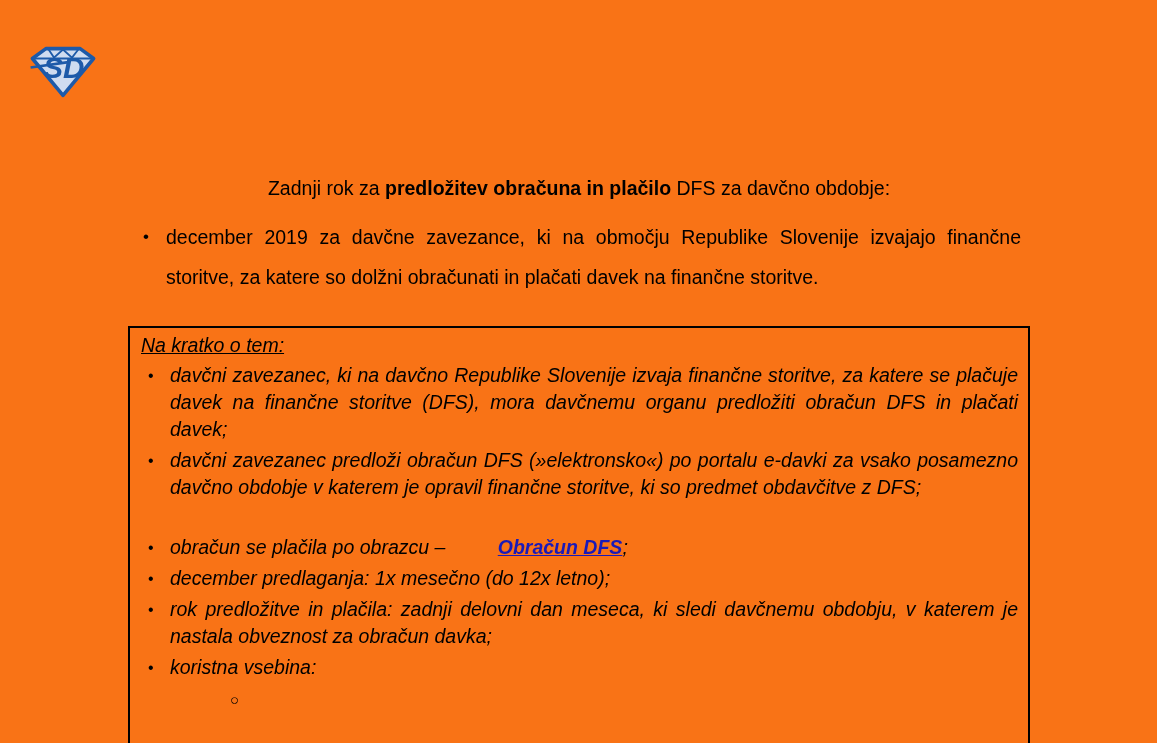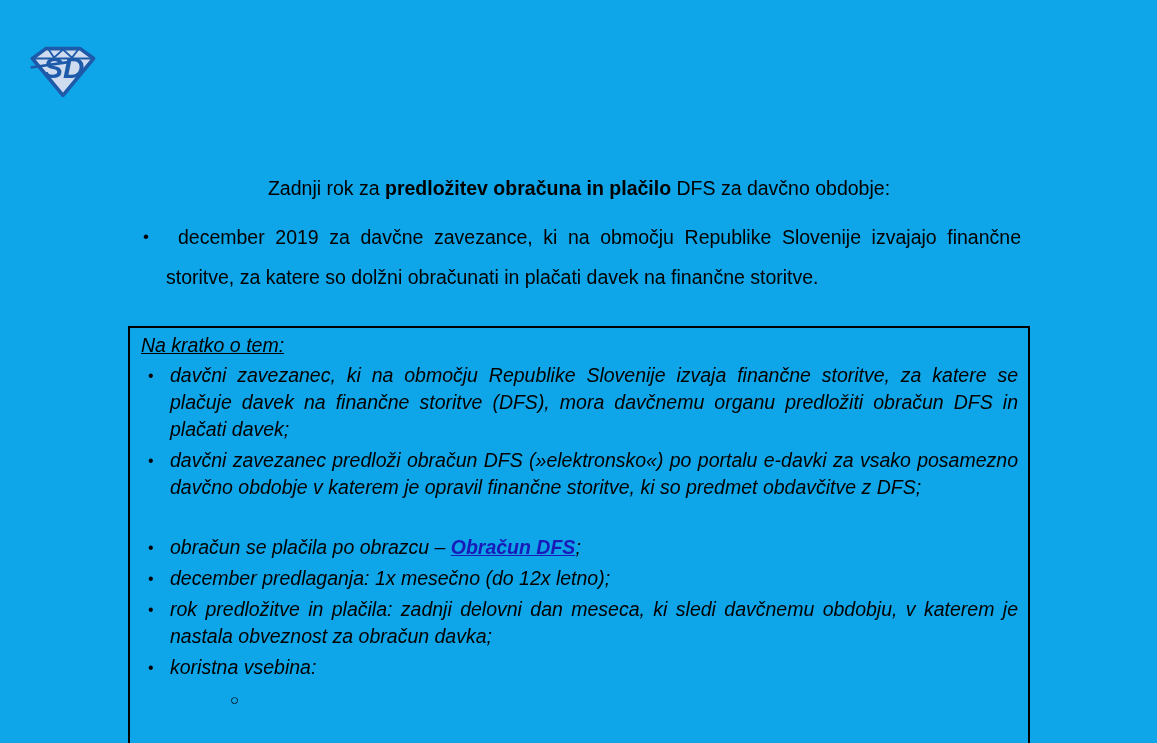"SD" .page { background: #0ea5e9 -> #f97316 }
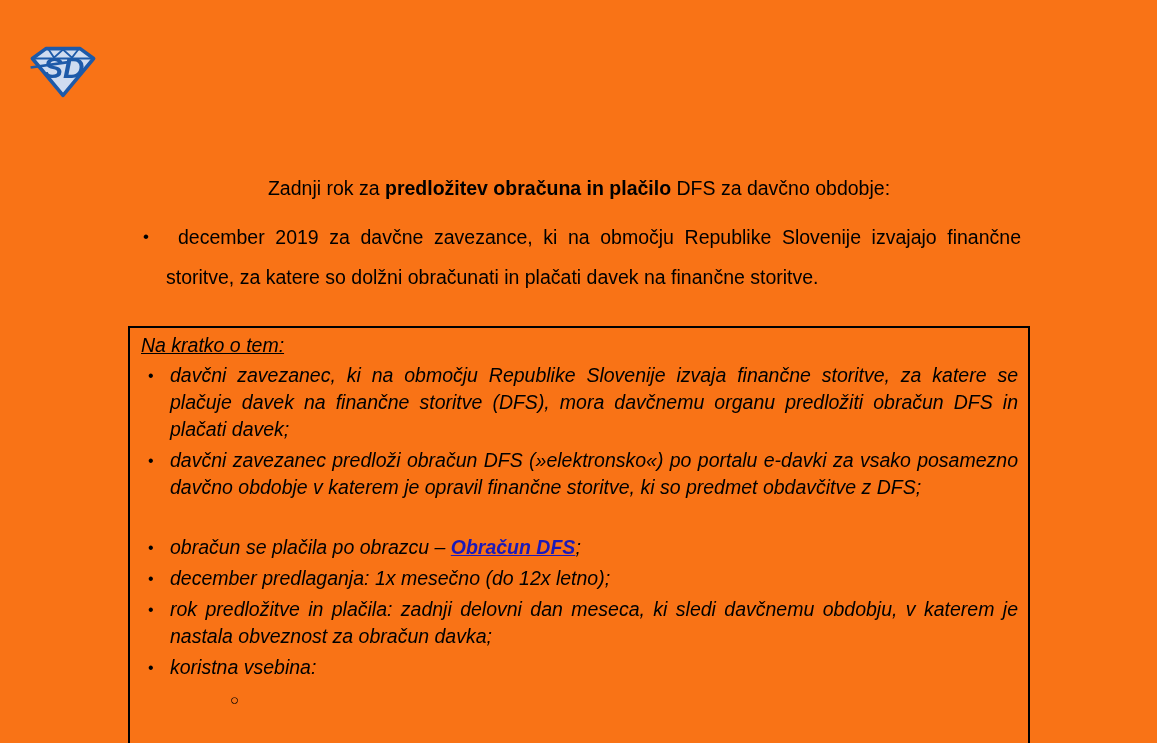"december 2019 za davčne zavezance," .outer-bullet p { margin: 12px -> 0 }
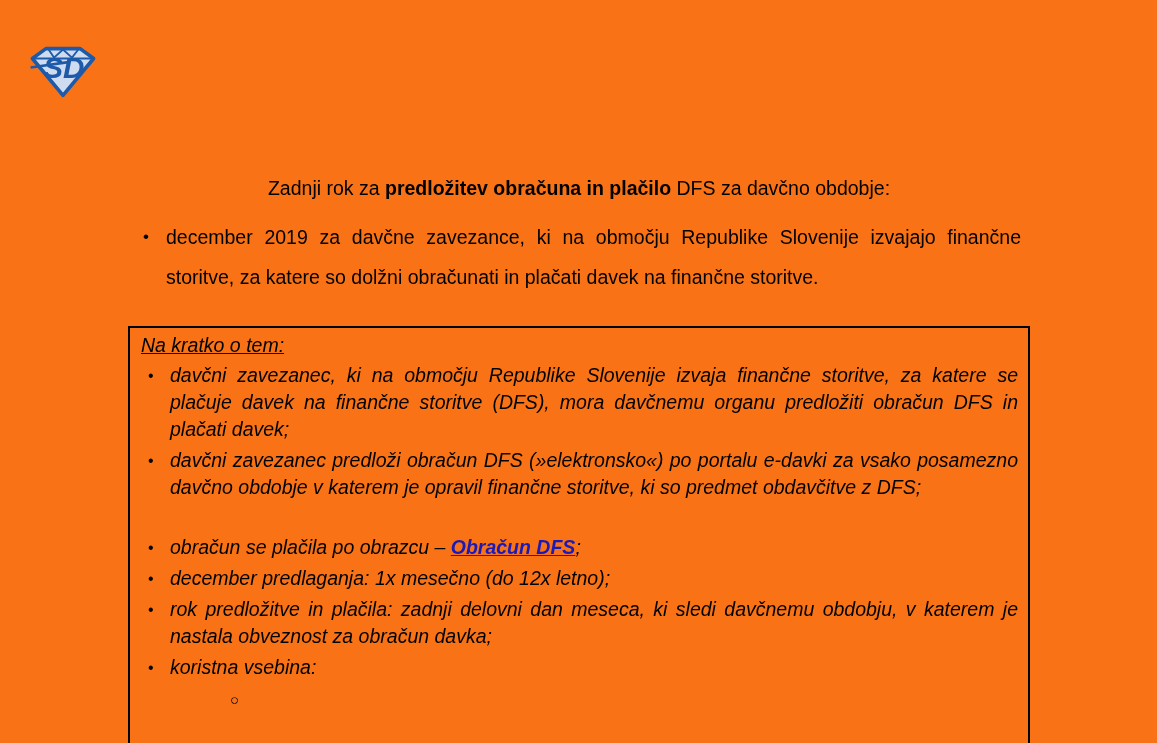"davčni zavezanec, ki na območju" p { text: območju -> davčno }
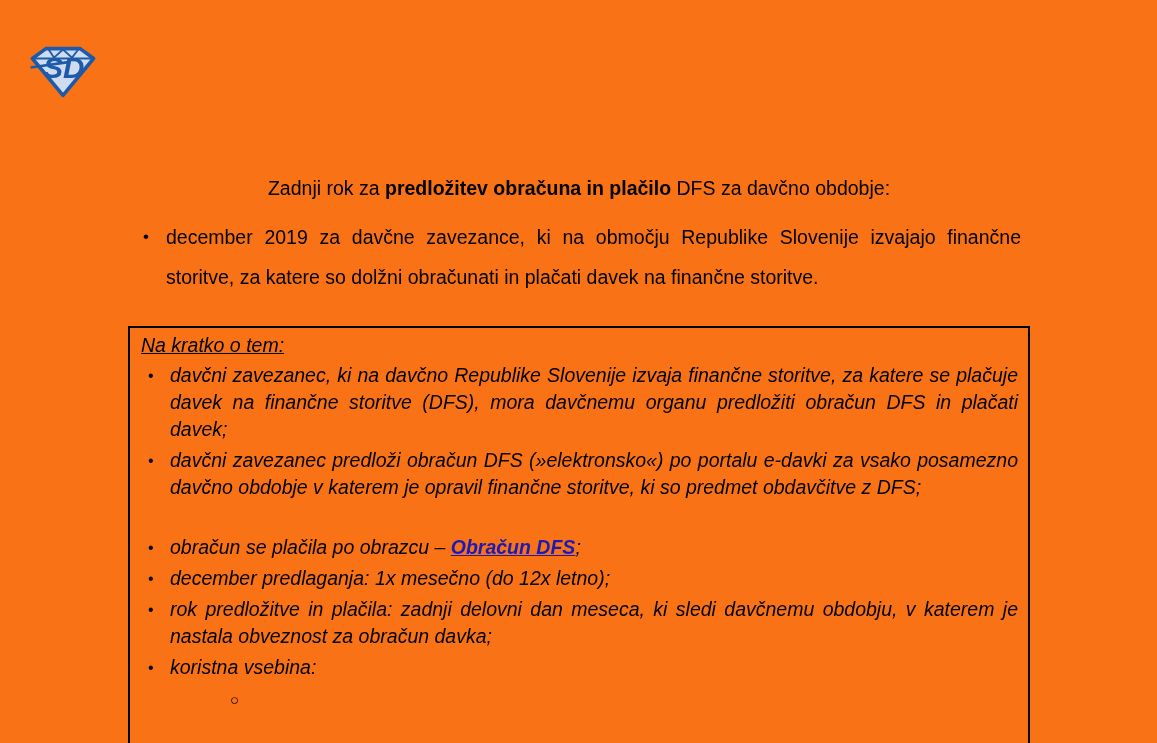"Obračun DFS" a.doclink { margin-left: none -> 47px }
